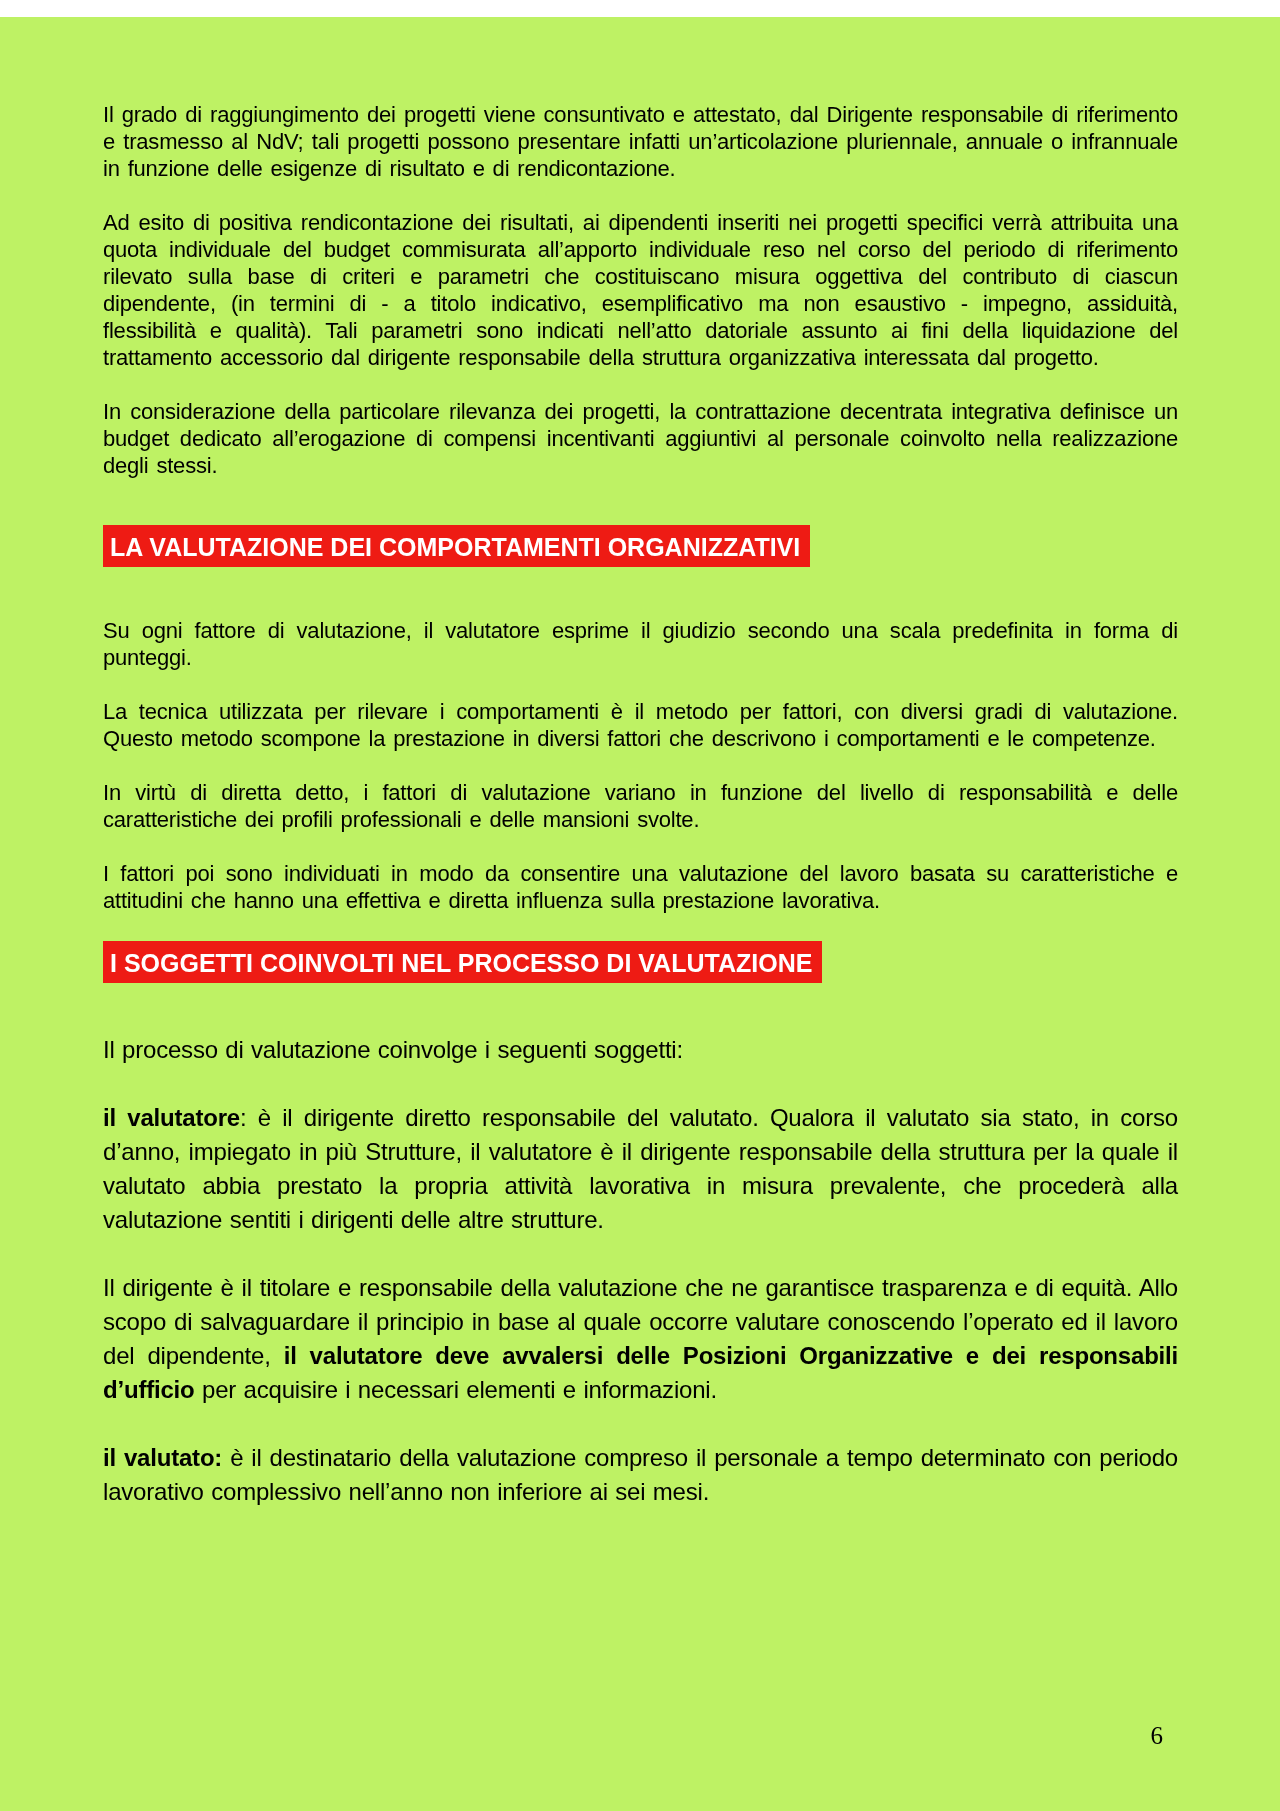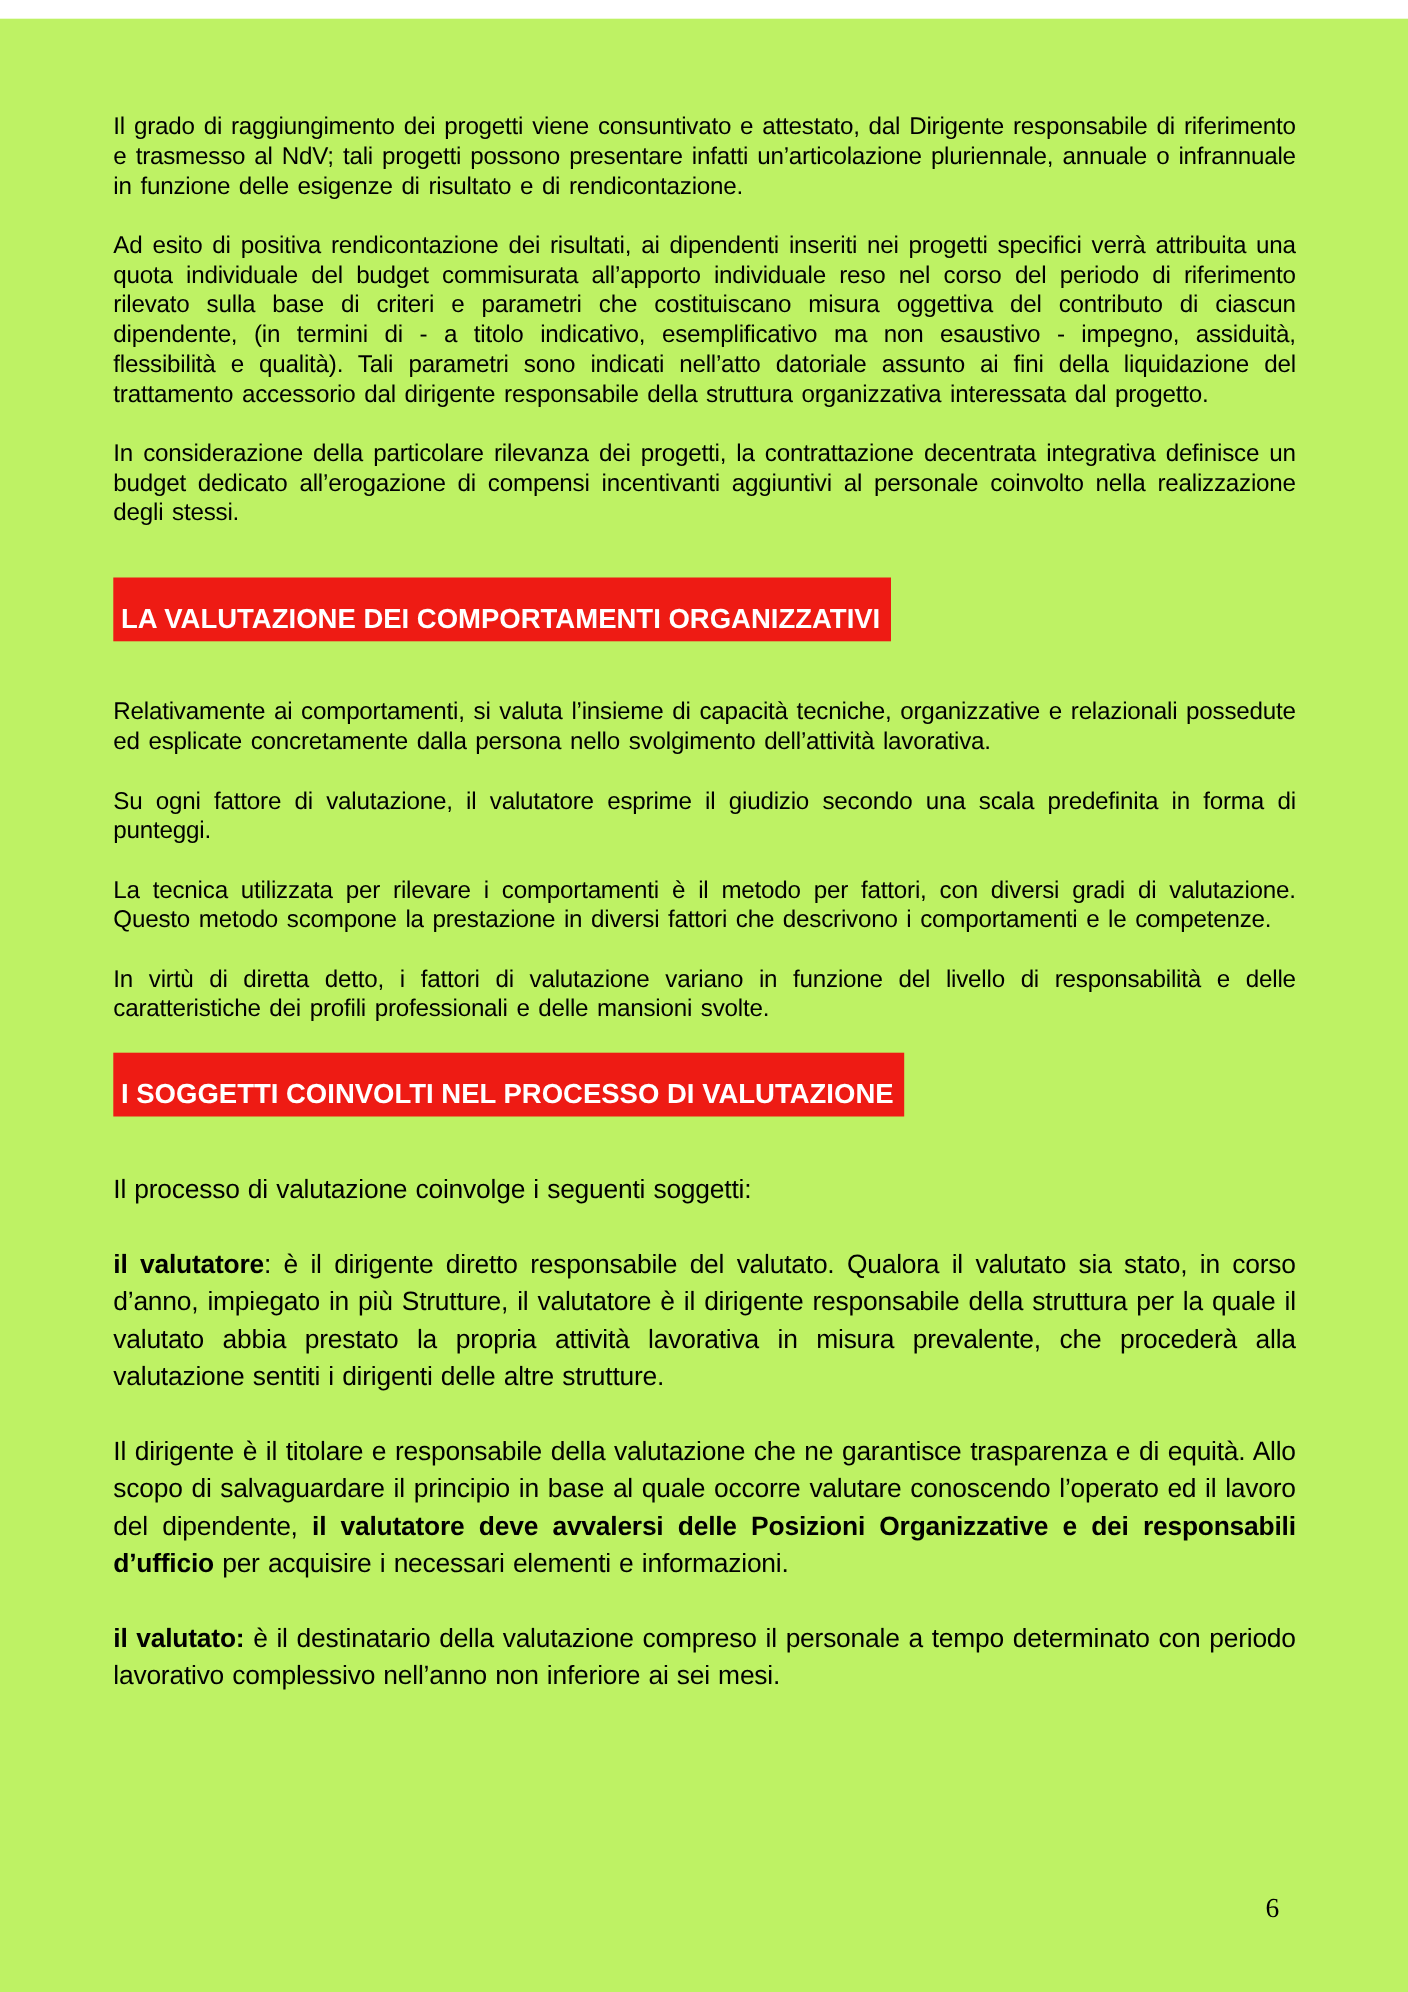"LA VALUTAZIONE DEI COMPORTAMENTI" .hl { padding: 24px 10px 6px 7px -> 8px 10px 6px 7px }
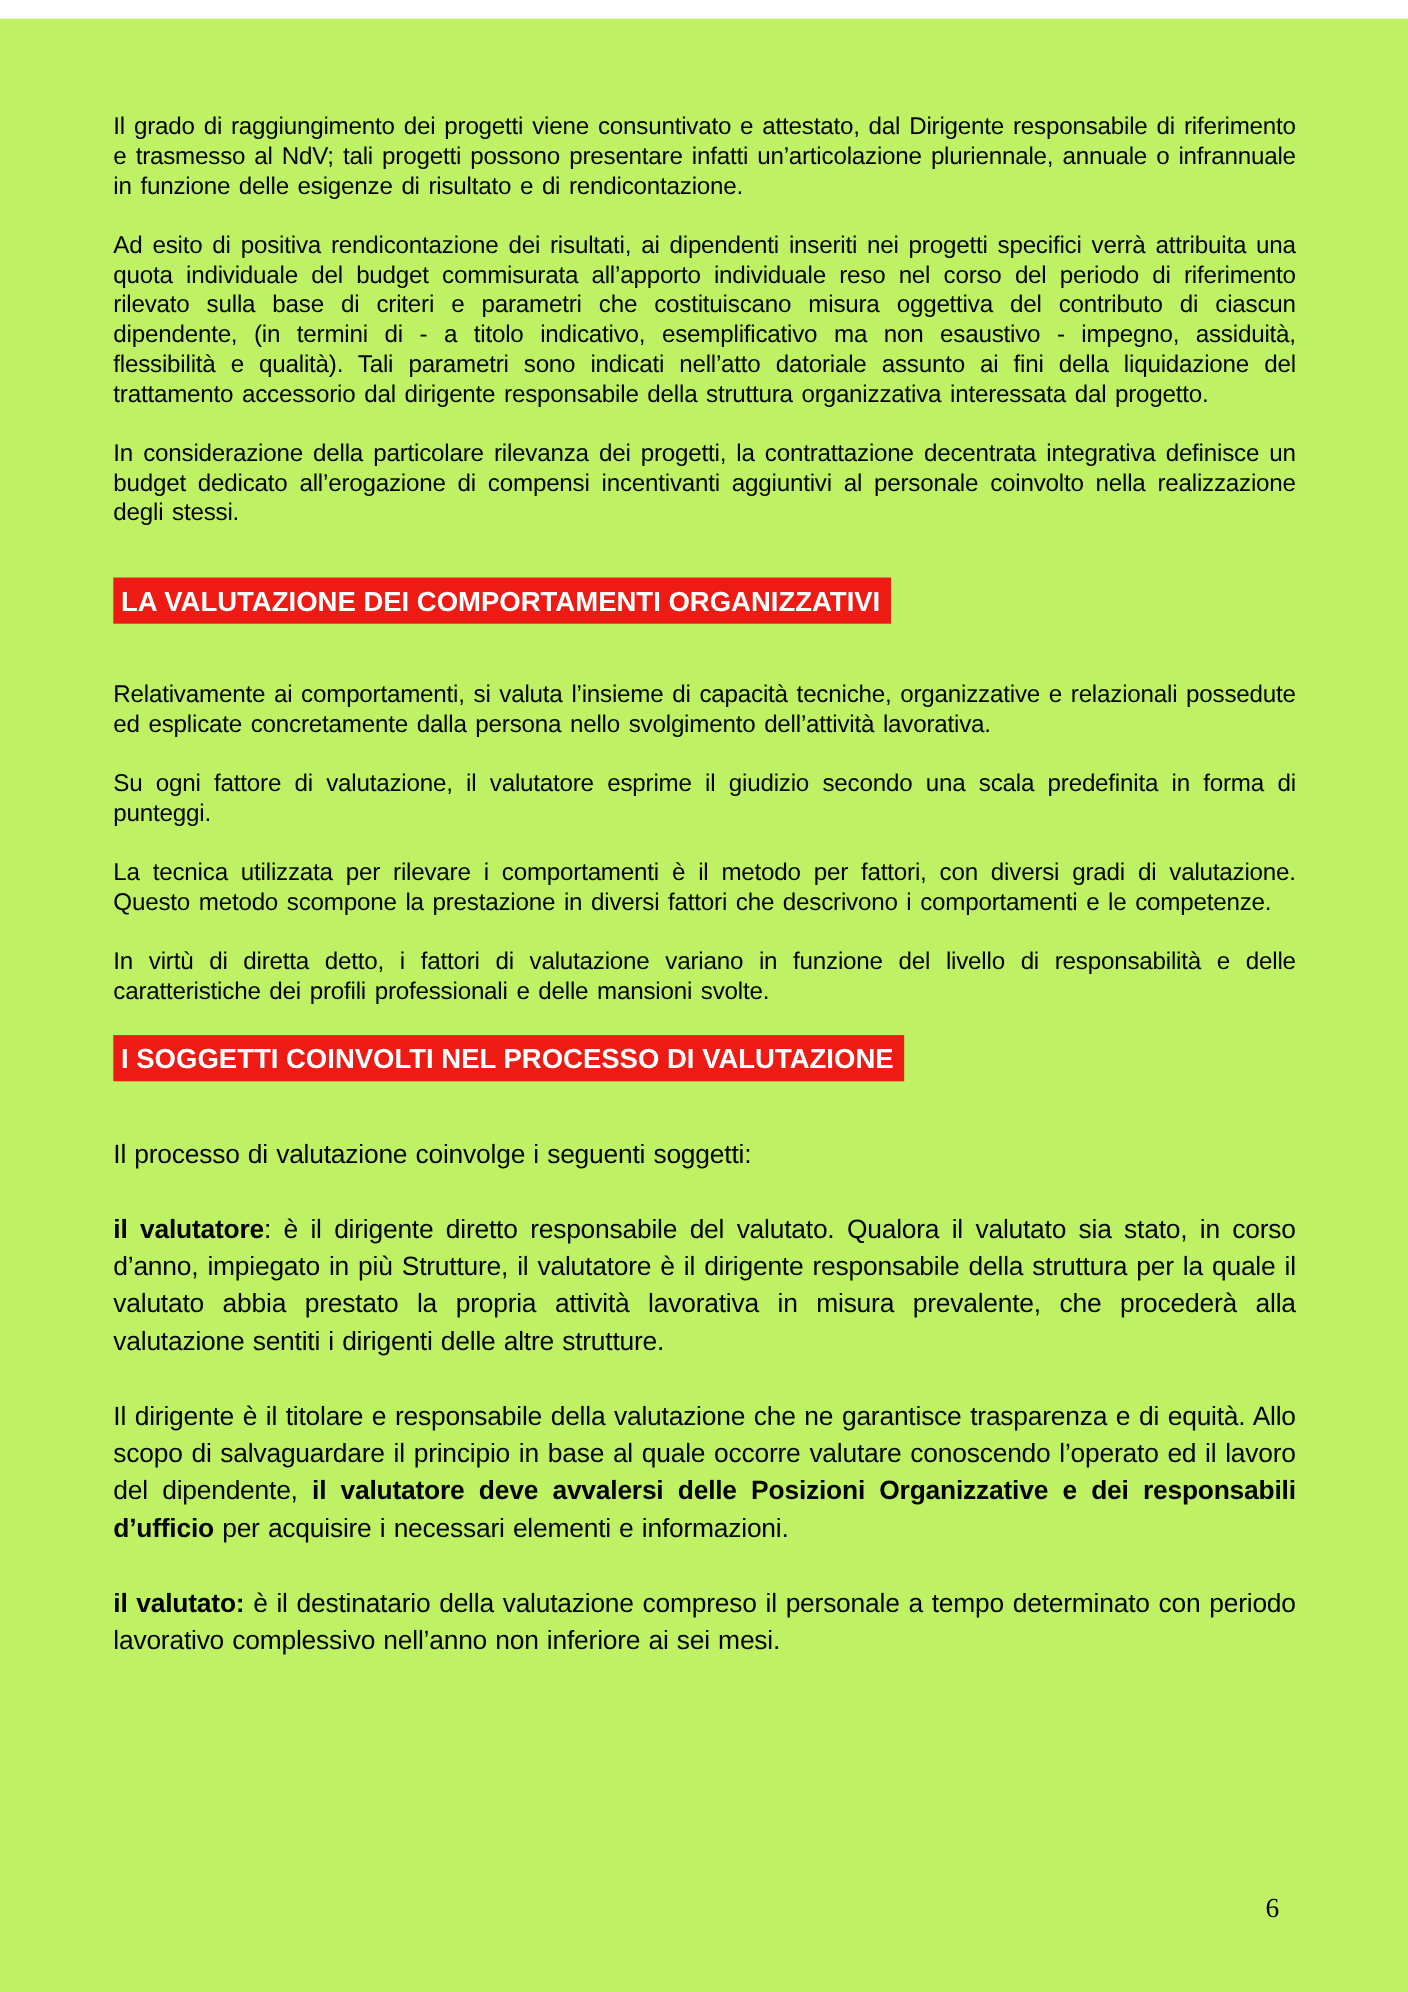"Relativamente ai comportamenti, si" p.sm { html: <p>Relativamente ai comportamenti, si valuta l’insieme di capacità tecniche, organizzative e relazionali possedute ed esplicate concretamente dalla persona nello svolgimento dell’attività lavorativa.</p> -> none }
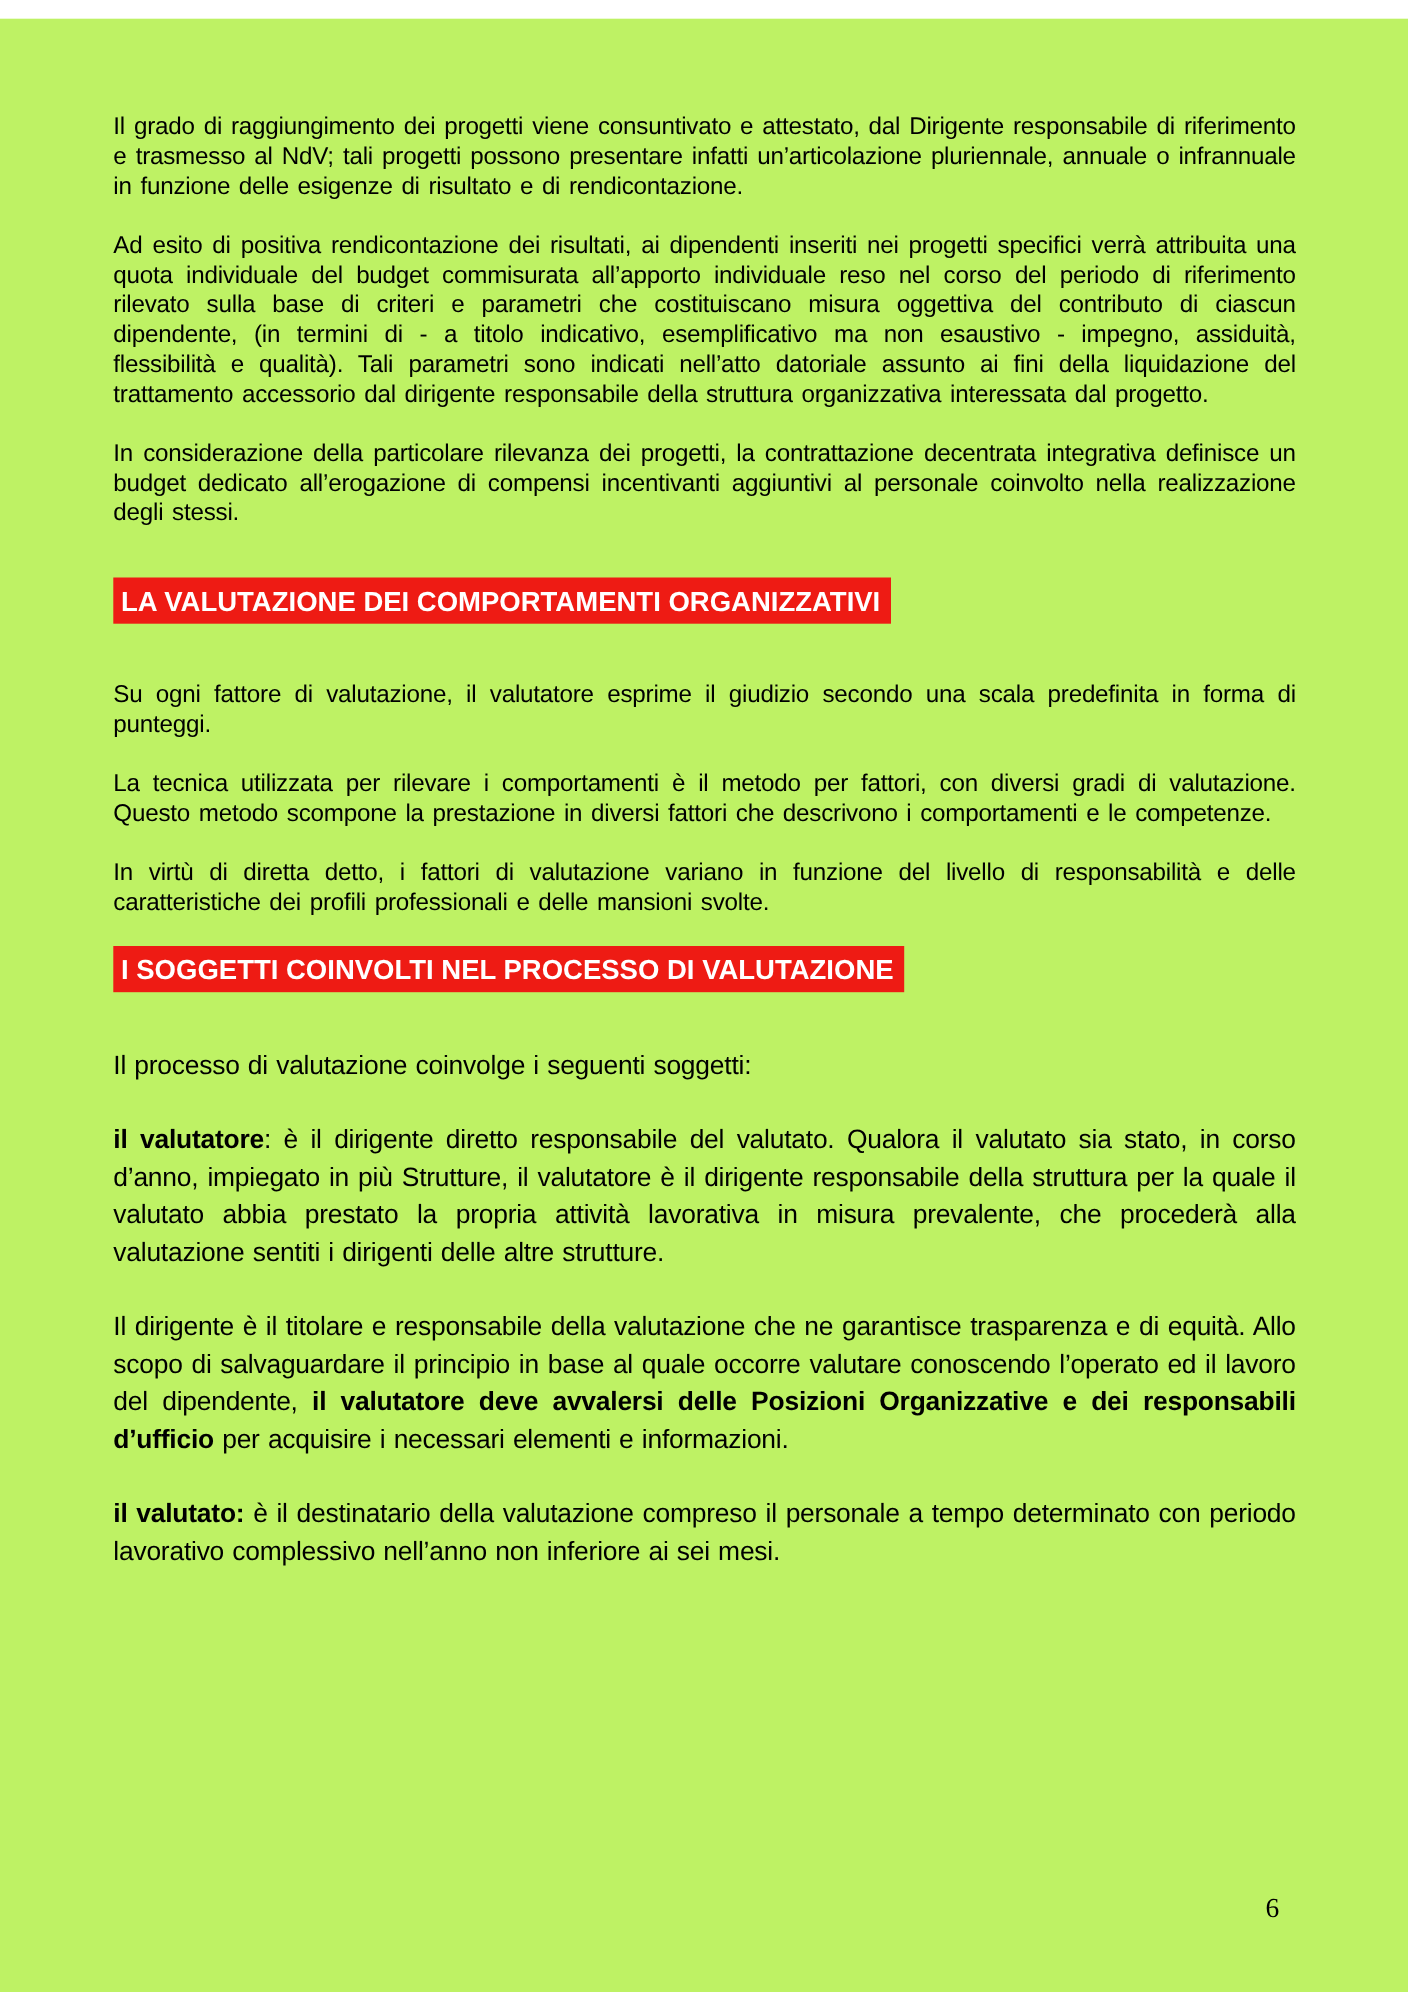"I fattori poi sono individuati" p.sm { html: none -> <p>I fattori poi sono individuati in modo da consentire una valutazione del lavoro basata su caratteristiche e attitudini che hanno una effettiva e diretta influenza sulla prestazione lavorativa.</p> }
